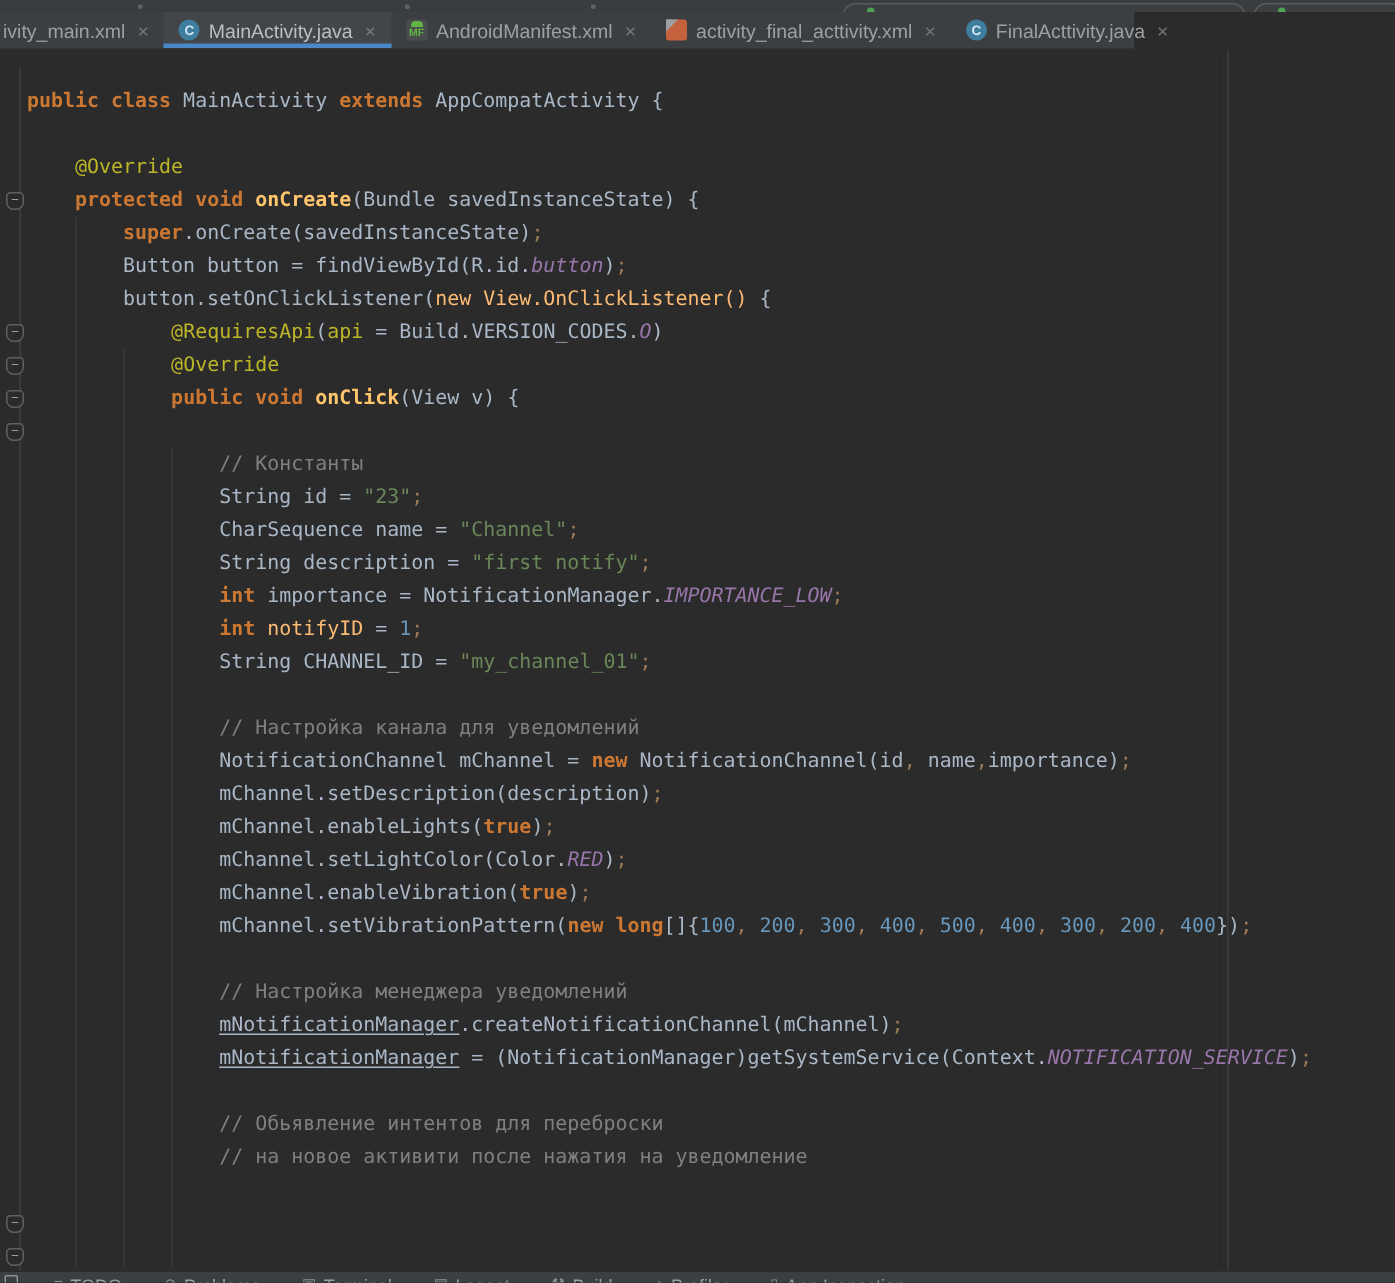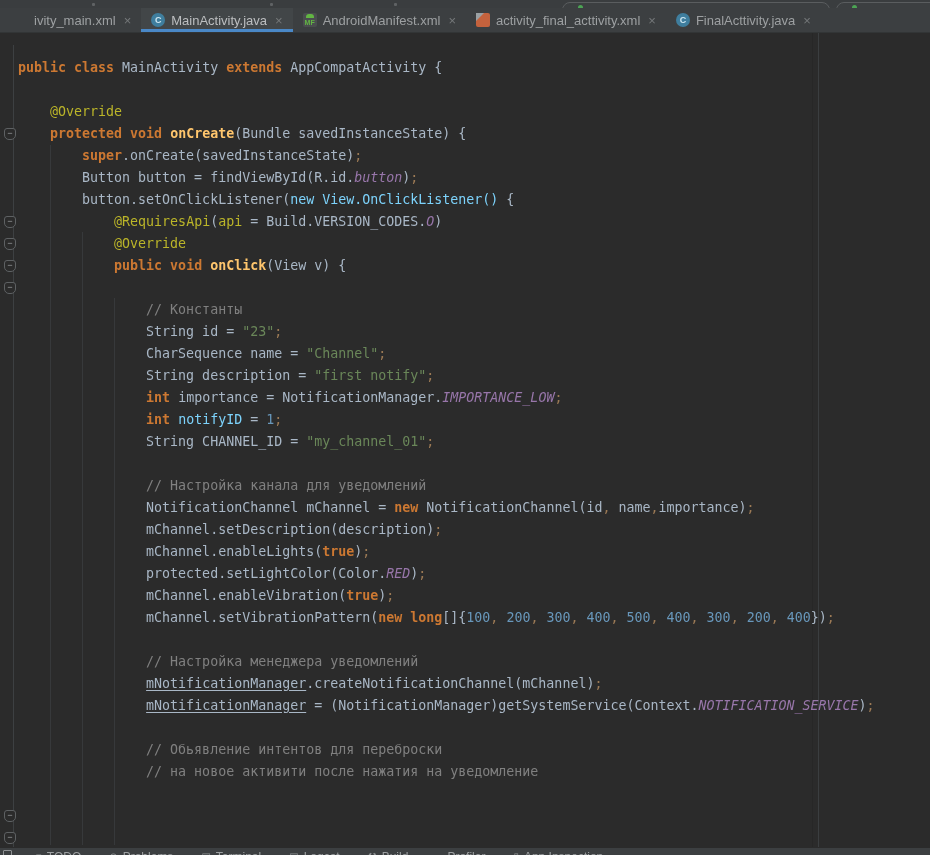"ivity_main.xml" .tab-bar { padding-left: 32px -> none; width: 930px -> 756px }
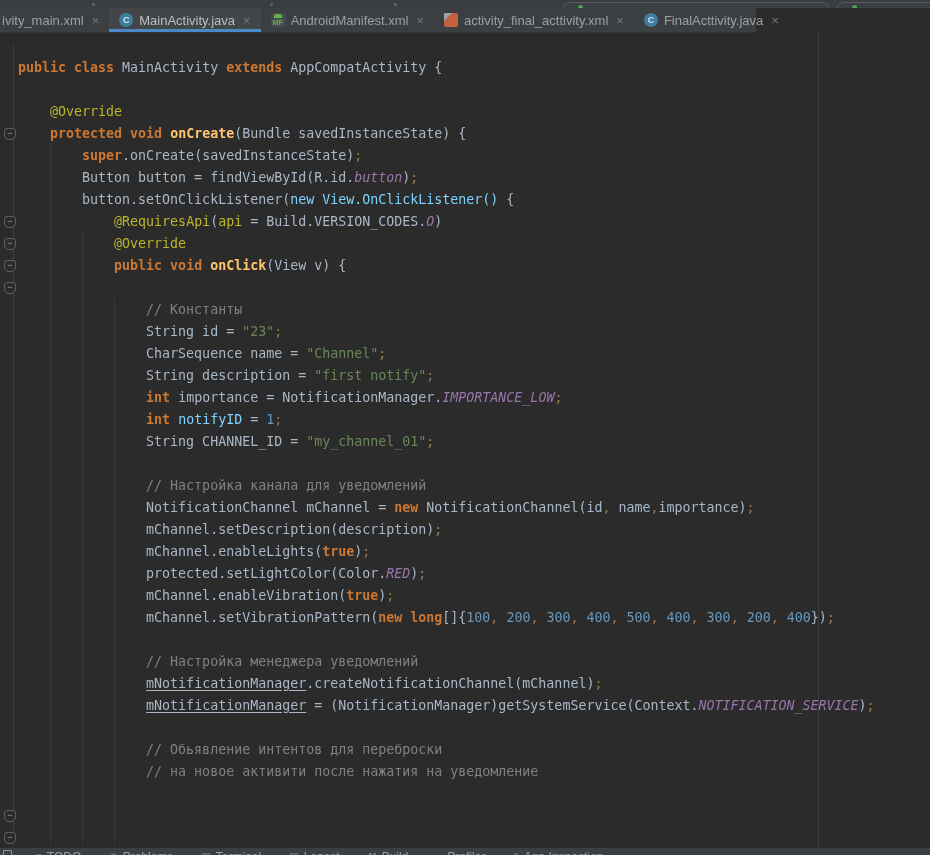"new View.OnClickListener()" .gry { color: #7dd3fc -> #fdba74 }
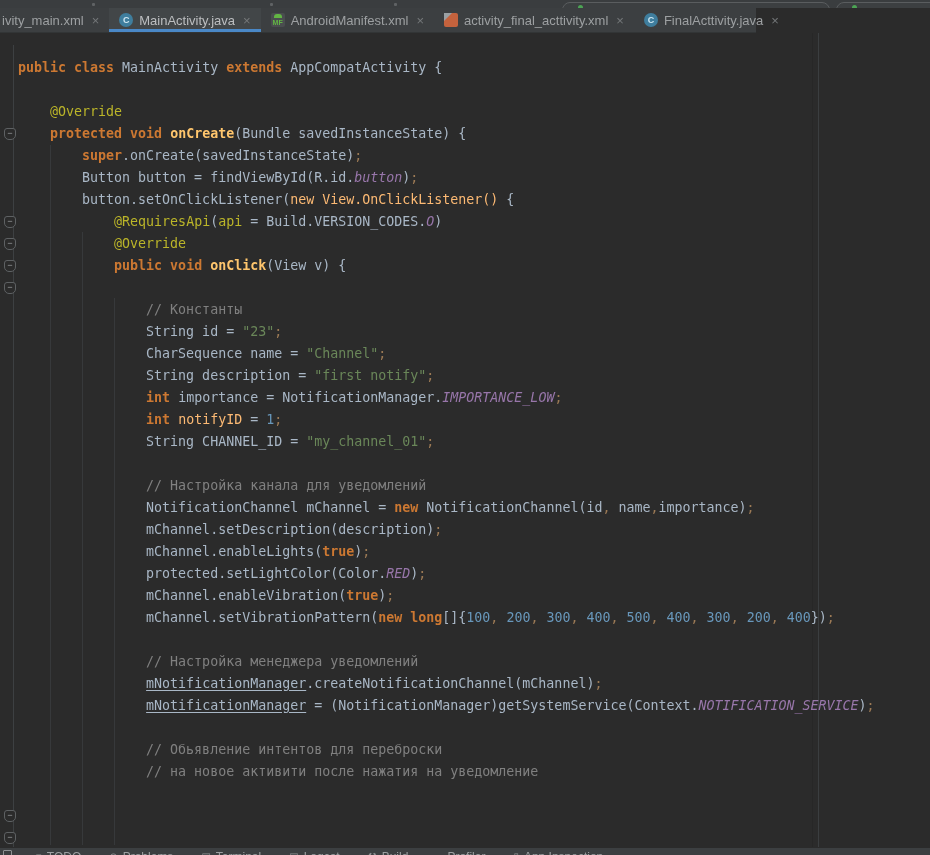"protected.setLightColor(Color." span.txt { text: protected.setLightColor -> mChannel.setLightColor }
